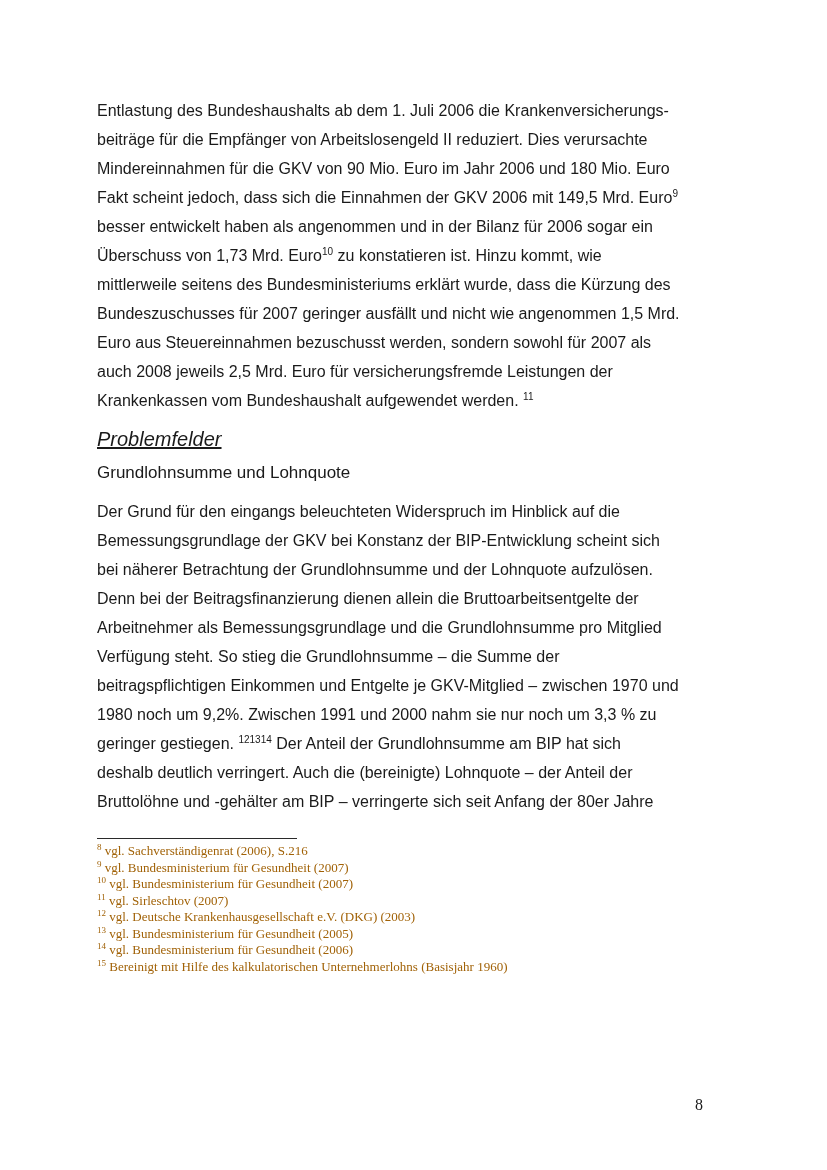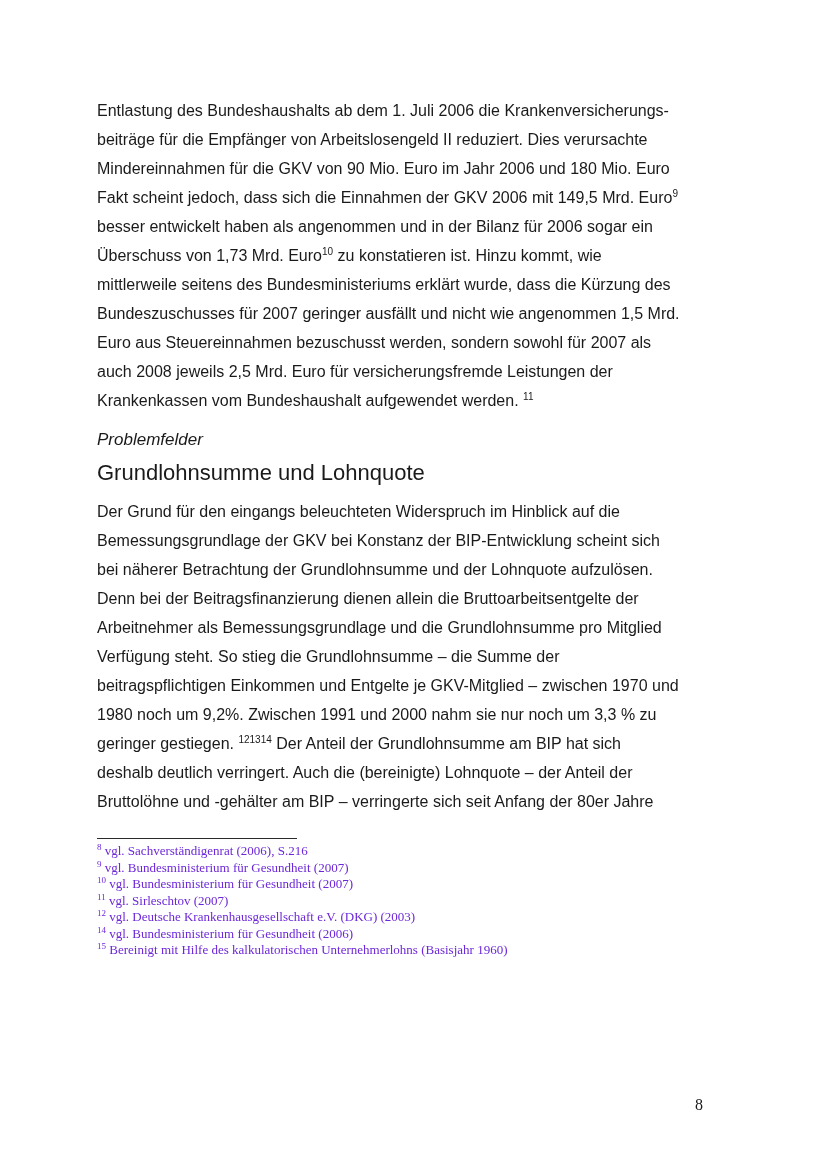"Problemfelder" .h-italic { font-size: 17px -> 20px; text-decoration: none -> underline }
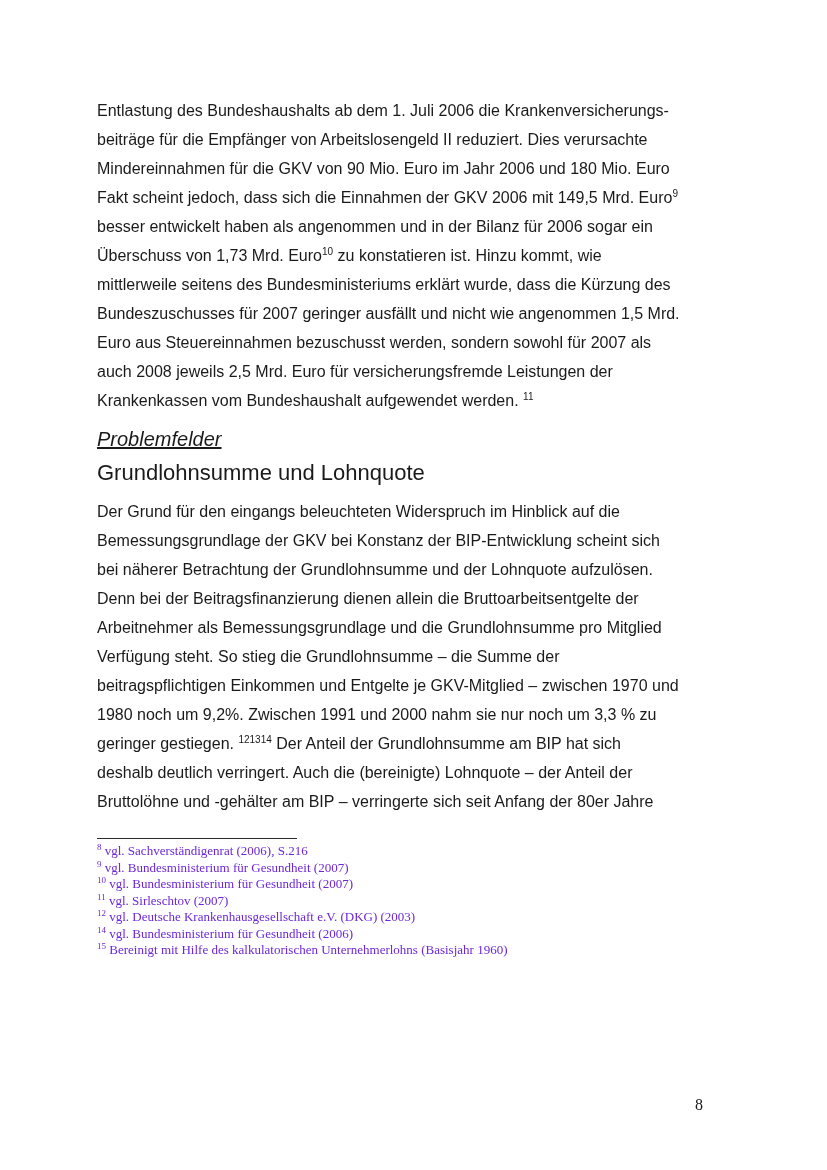"Grundlohnsumme und Lohnquote" .h-sub { font-size: 22px -> 17px }
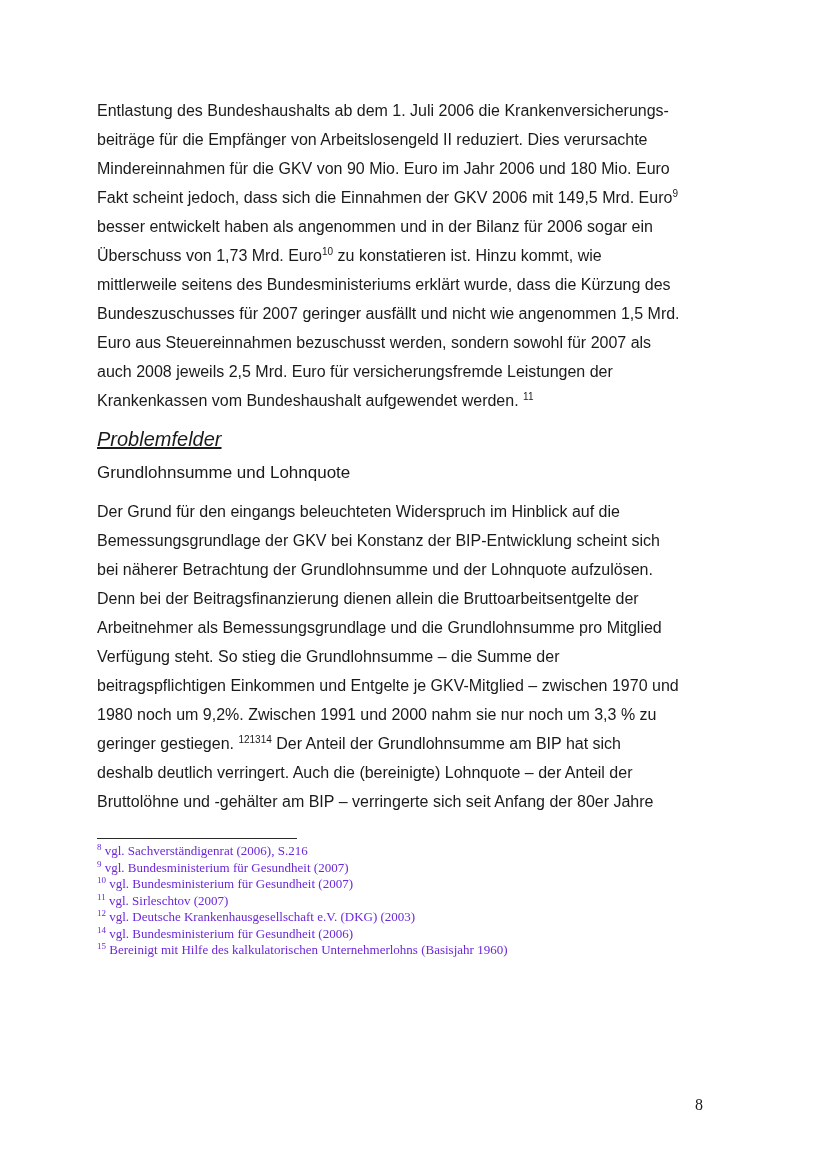"8 vgl. Sachverständigenrat (2006), S.216" .footnotes { color: #6d28d9 -> #a16207 }
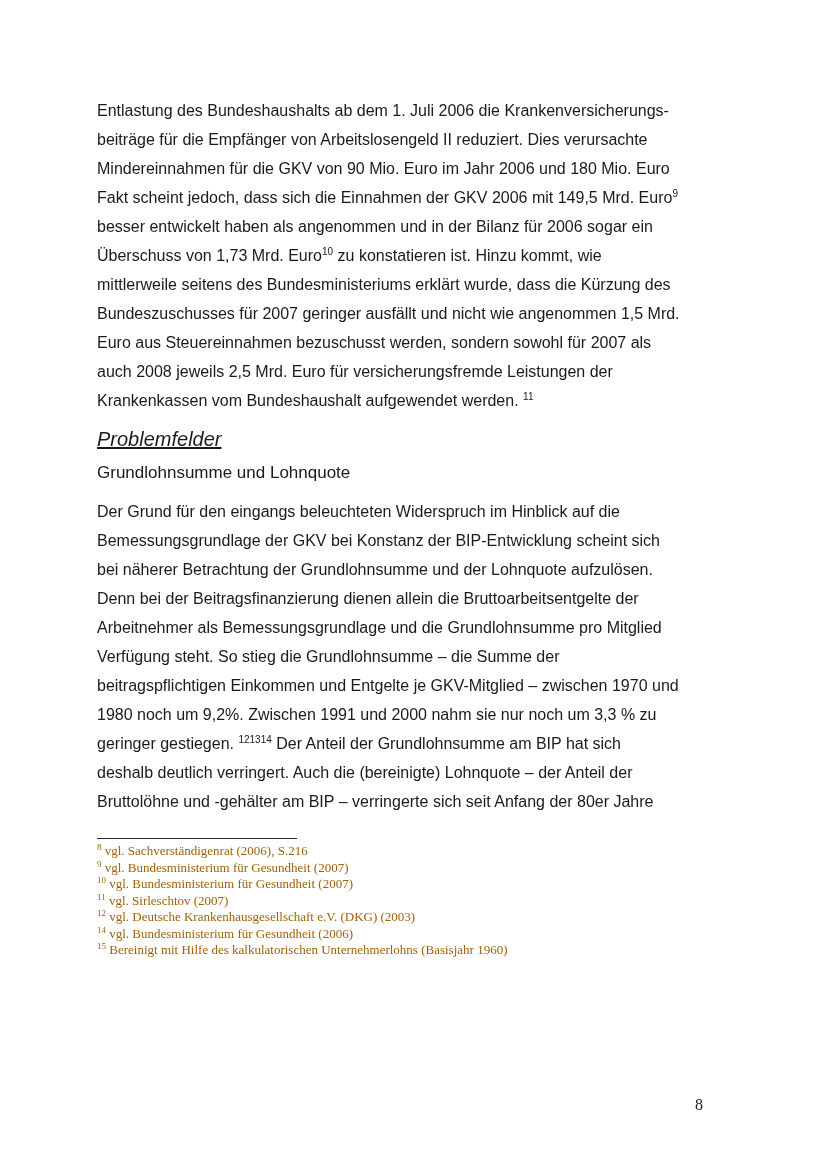"13 vgl. Bundesministerium für Gesundheit" div.footnote { html: none -> <div><sup>13</sup> vgl. Bundesministerium für Gesundheit (2005)</div> }
